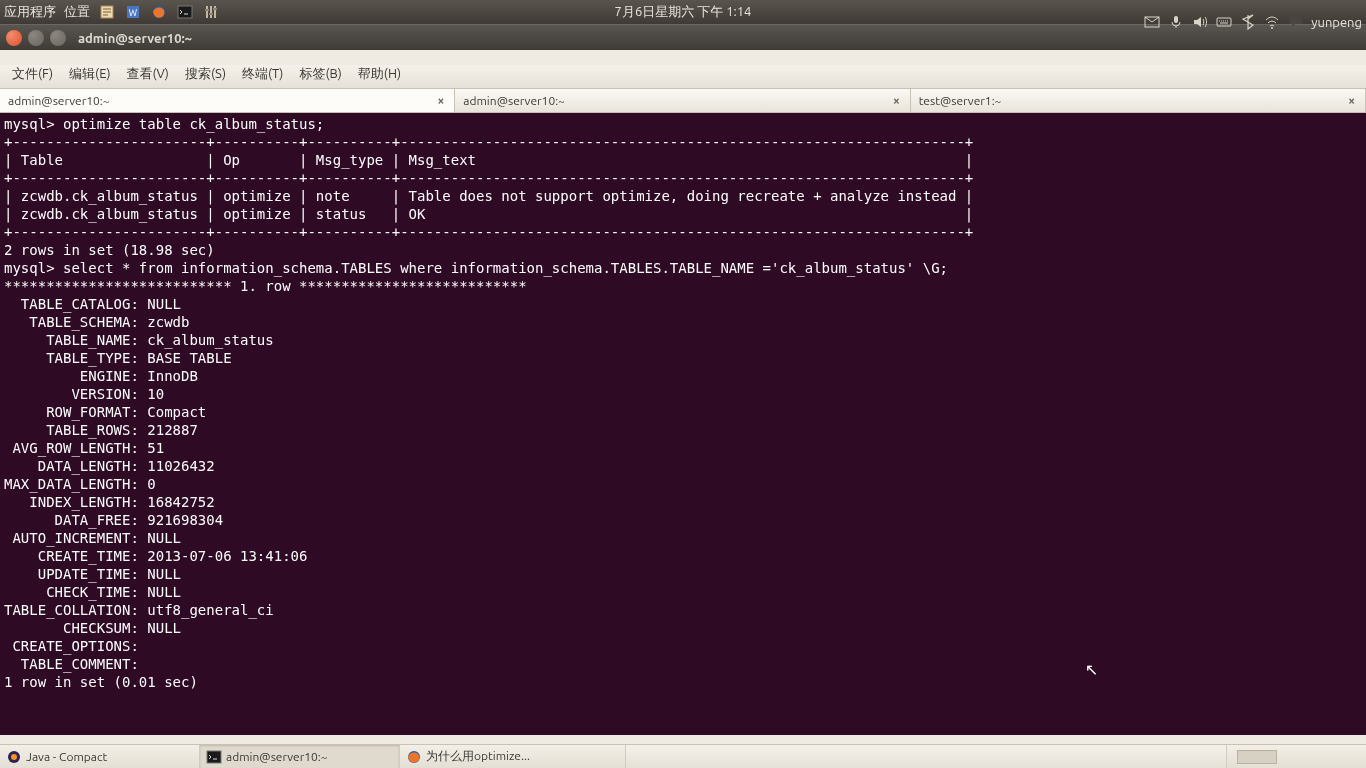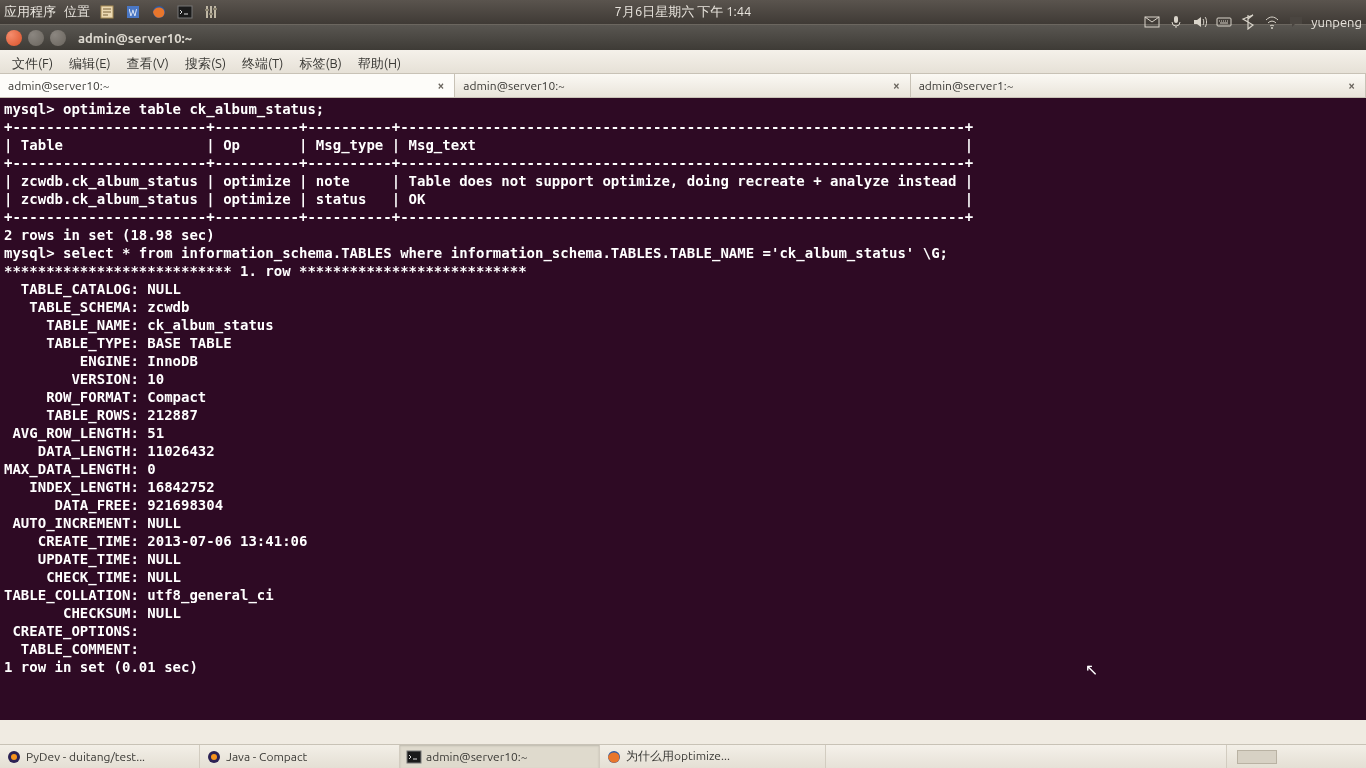"7月6日星期六 下午 1:44" div.center { text: 1:44 -> 1:14 }
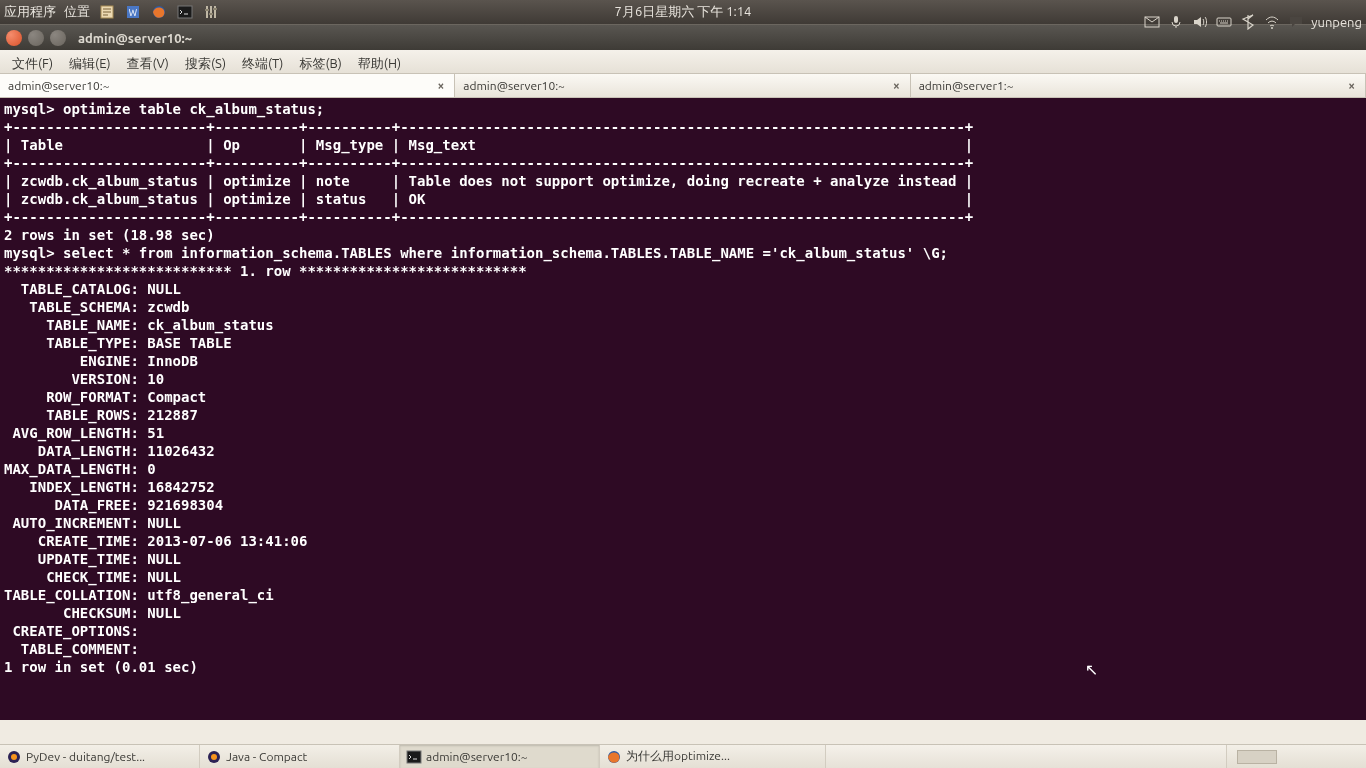"文件(F)" .menubar { align-items: flex-end -> flex-start; margin-top: none -> 15px }
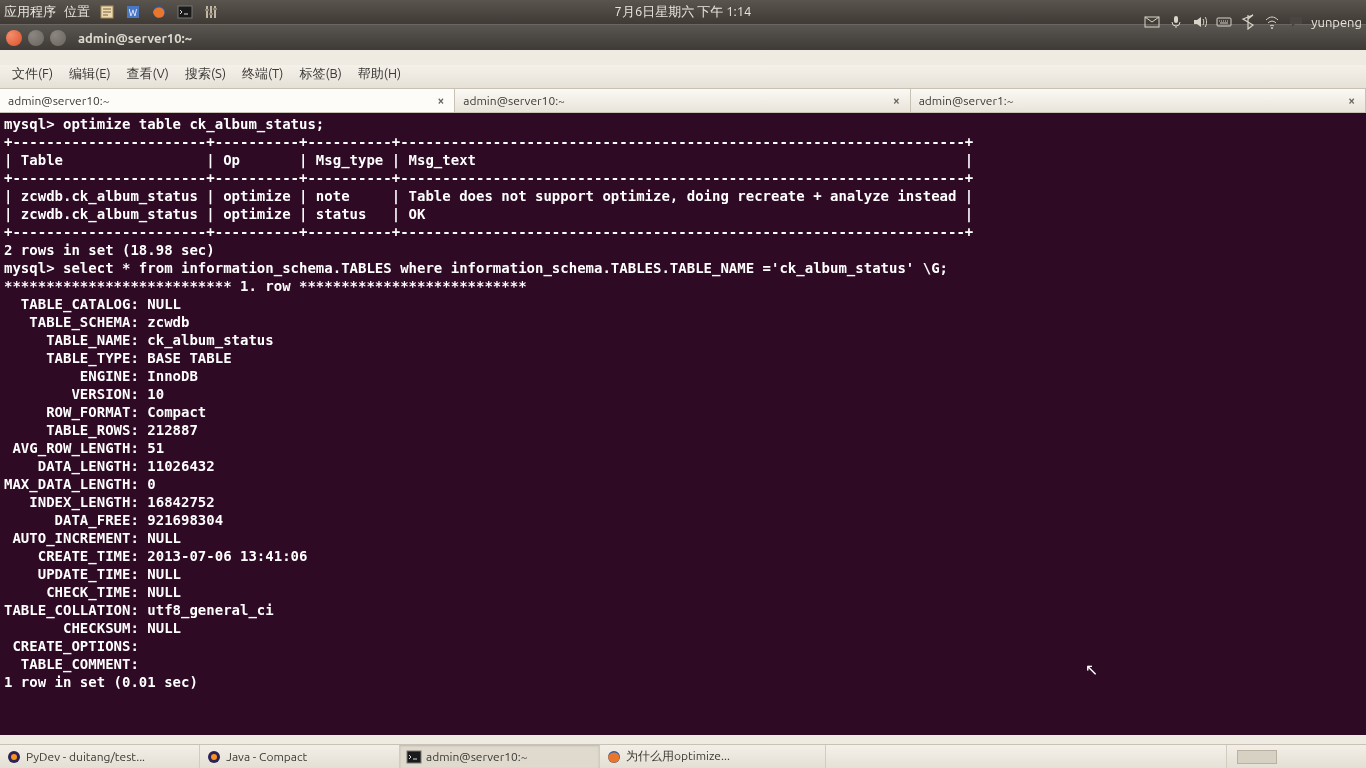"admin@server1:~" span { text: admin@server1 -> test@server1 }
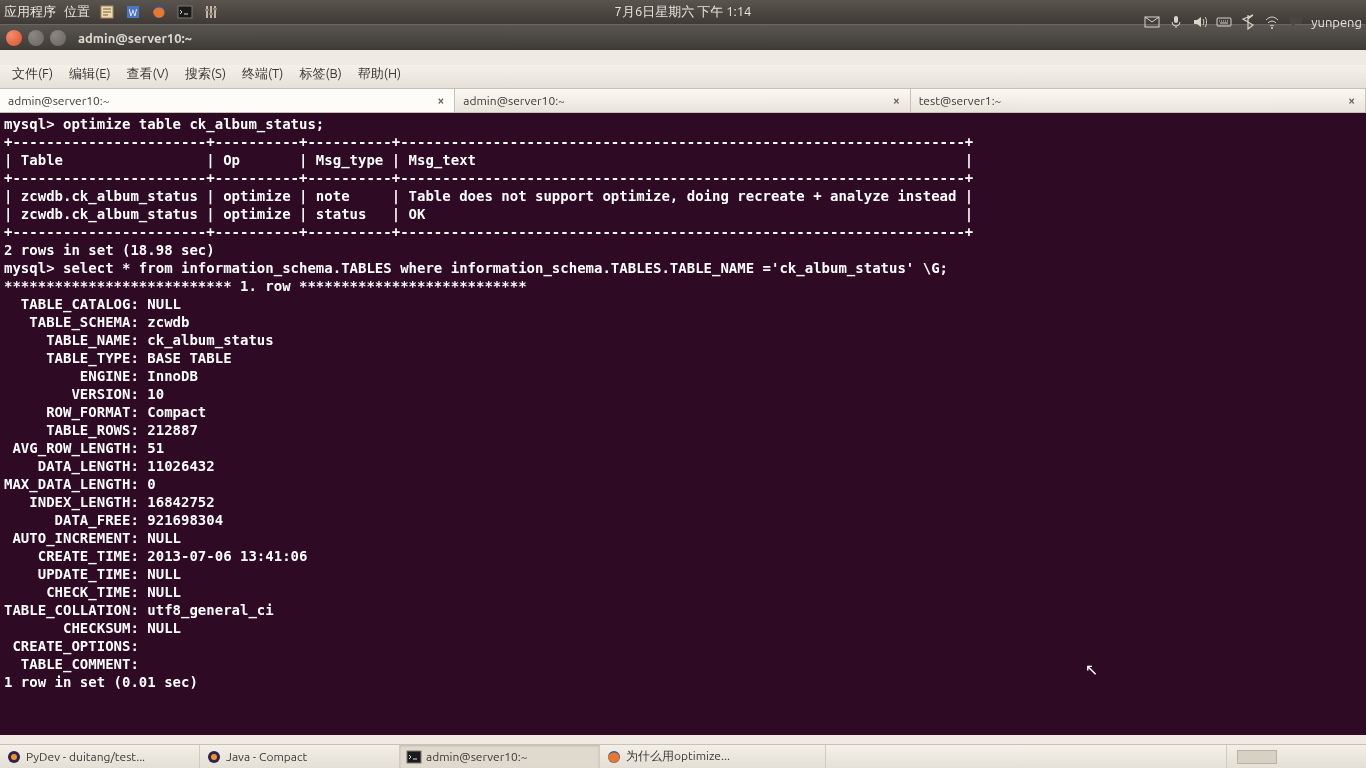"mysql> optimize table ck_album_status;" .terminal { font-weight: bold -> none }
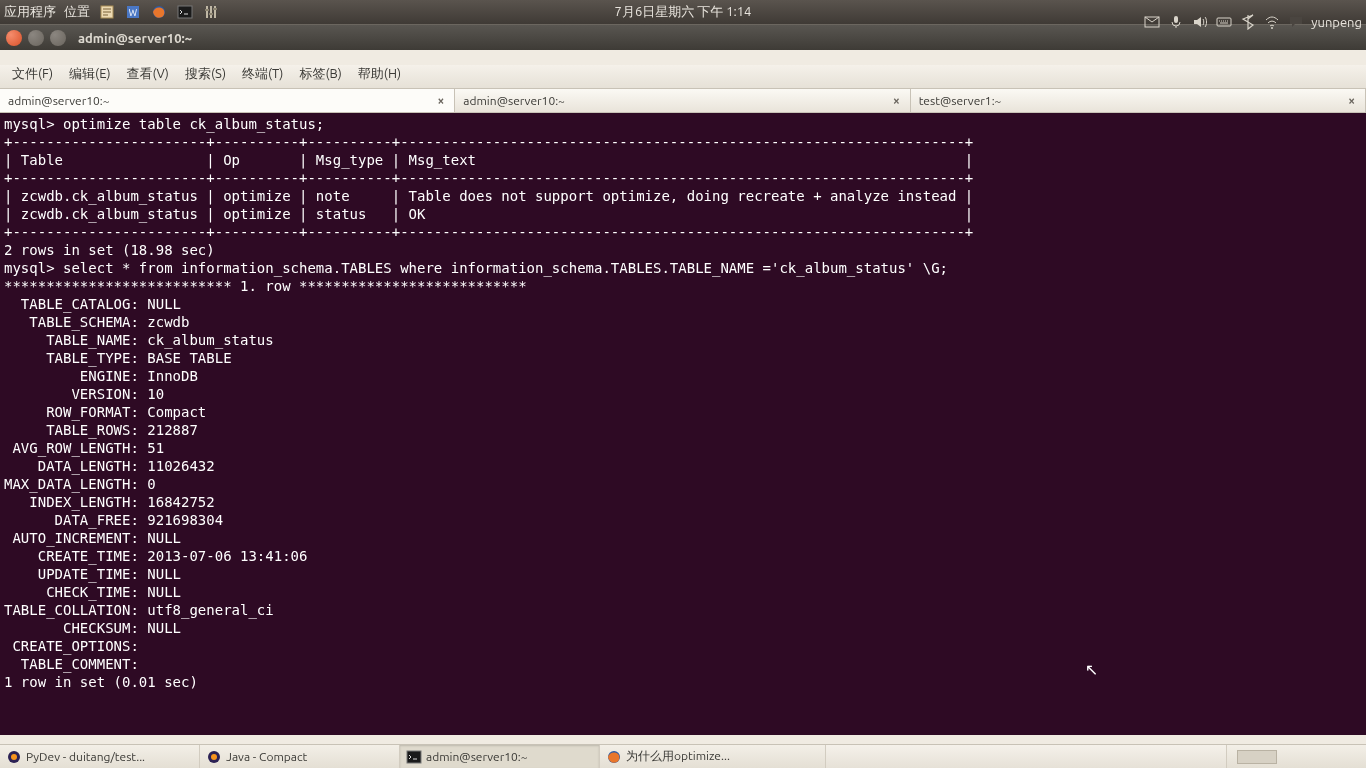"PyDev - duitang/test..." div.task { html: <div> <span> <svg> <circle></circle> <circle></circle> </svg> </span> <span>PyDev - duitang/test...</span> </div> -> none }
